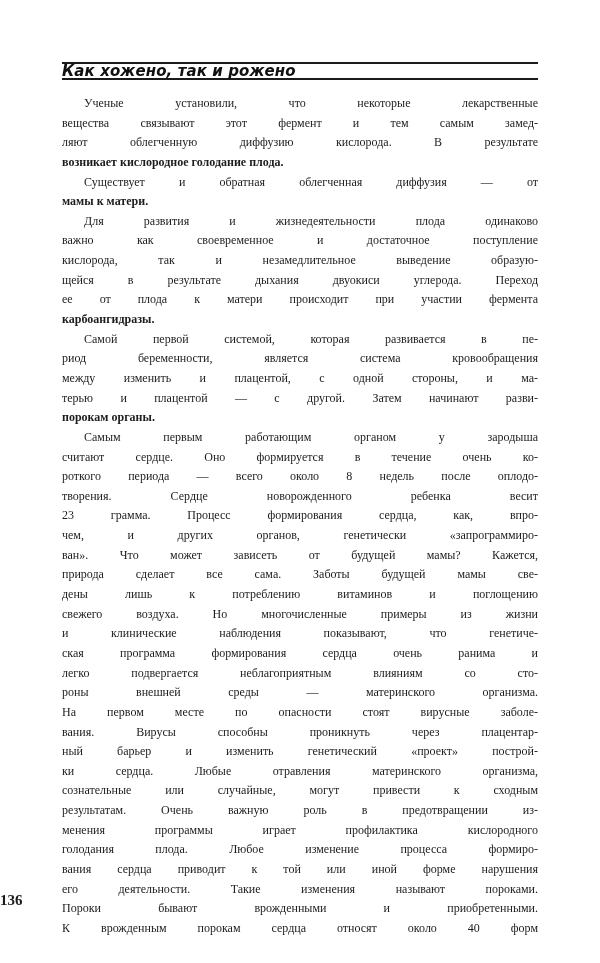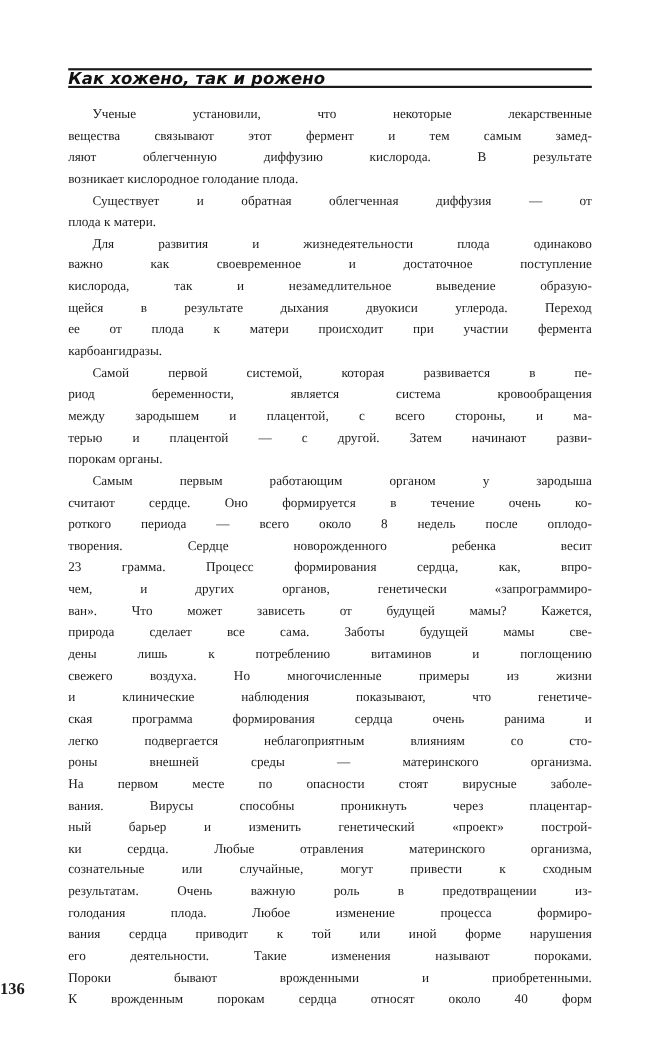"возникает кислородное голодание плода." .line.last { font-weight: none -> bold }
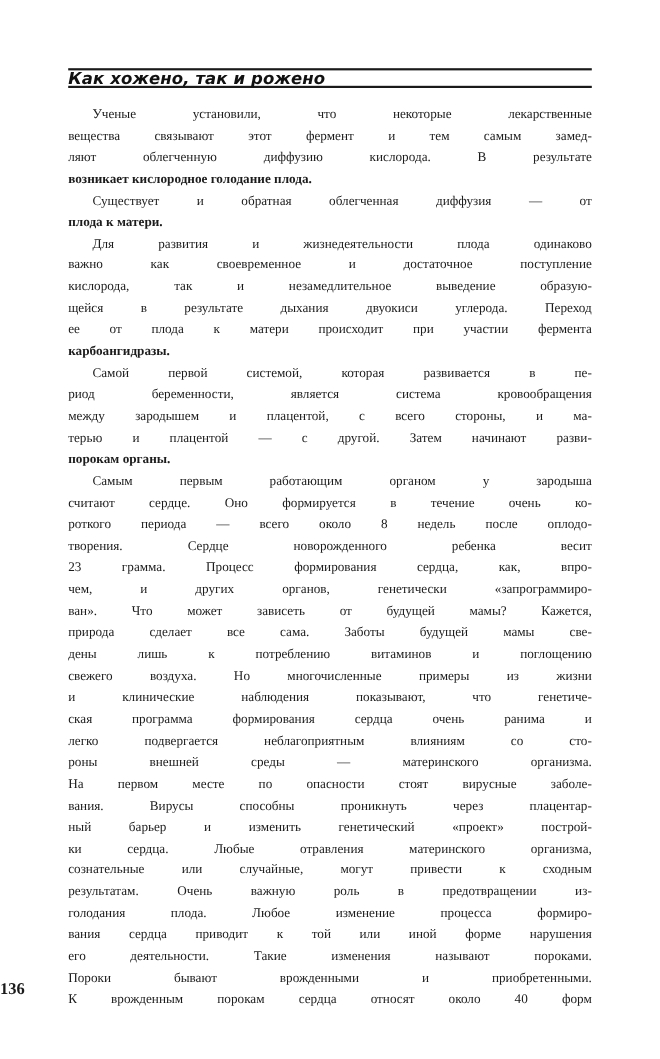"плода к матери." span.line { text: плода -> мамы }
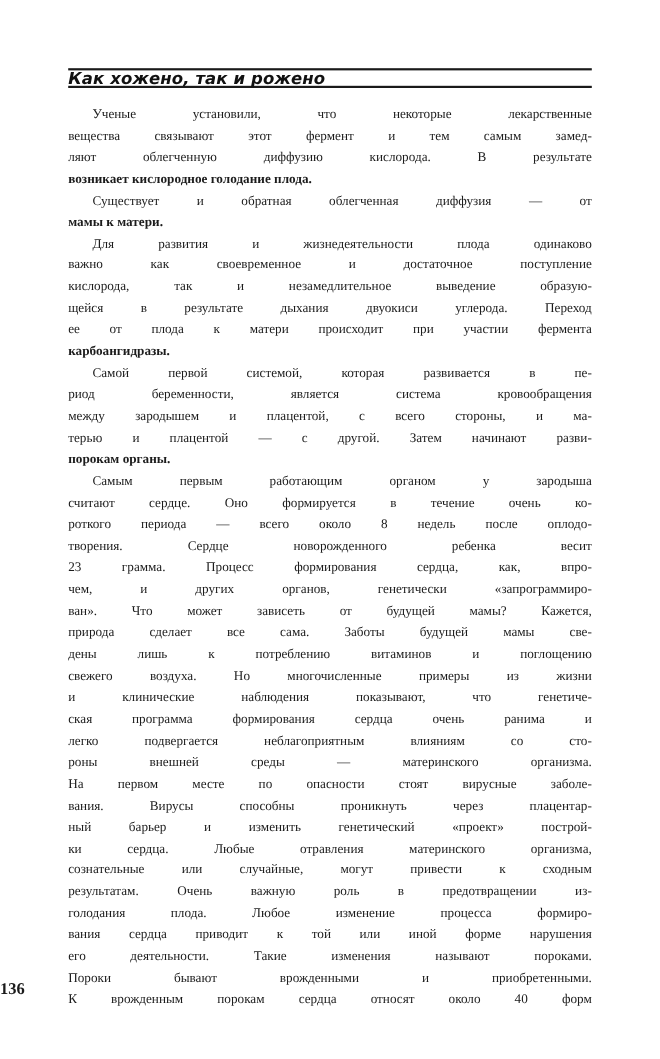"между зародышем и плацентой, с" span.line { text: зародышем и плацентой, с всего -> изменить и плацентой, с одной }
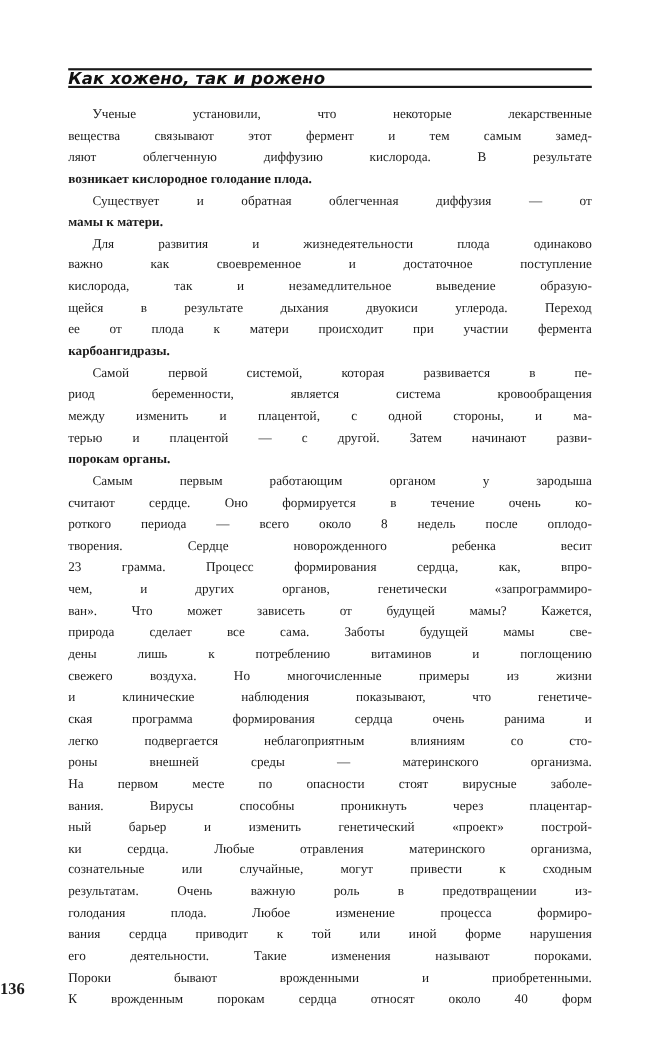"менения программы играет профилактика" span.line { html: none -> <span>менения программы играет профилактика кислородного</span> }
